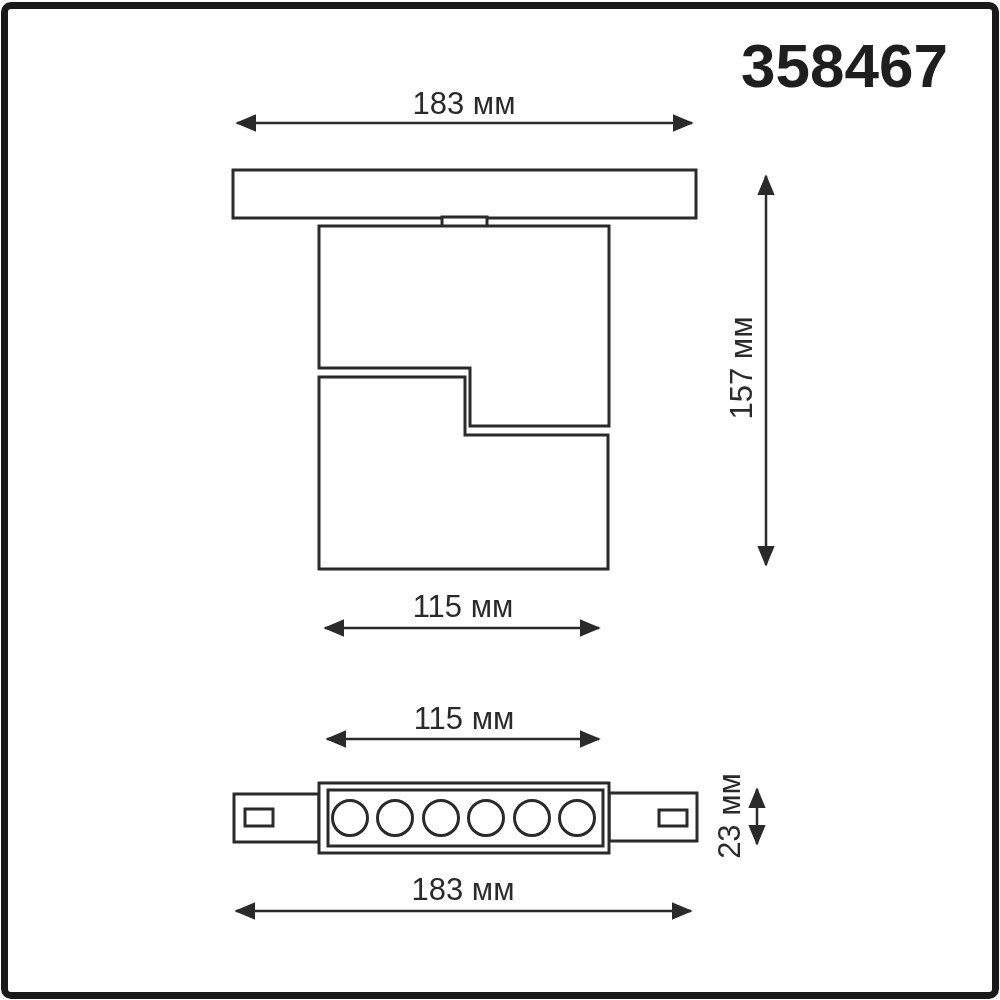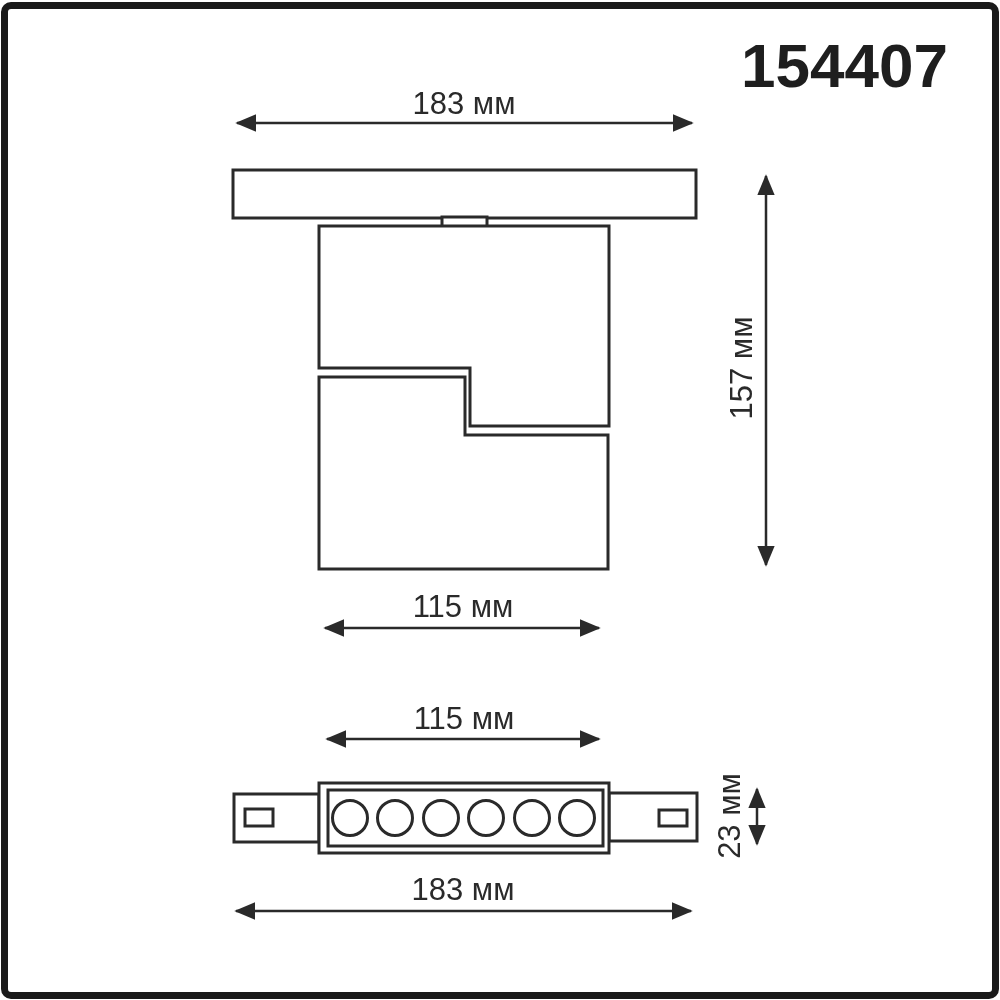"154407" div.product-code { text: 154407 -> 358467 }
